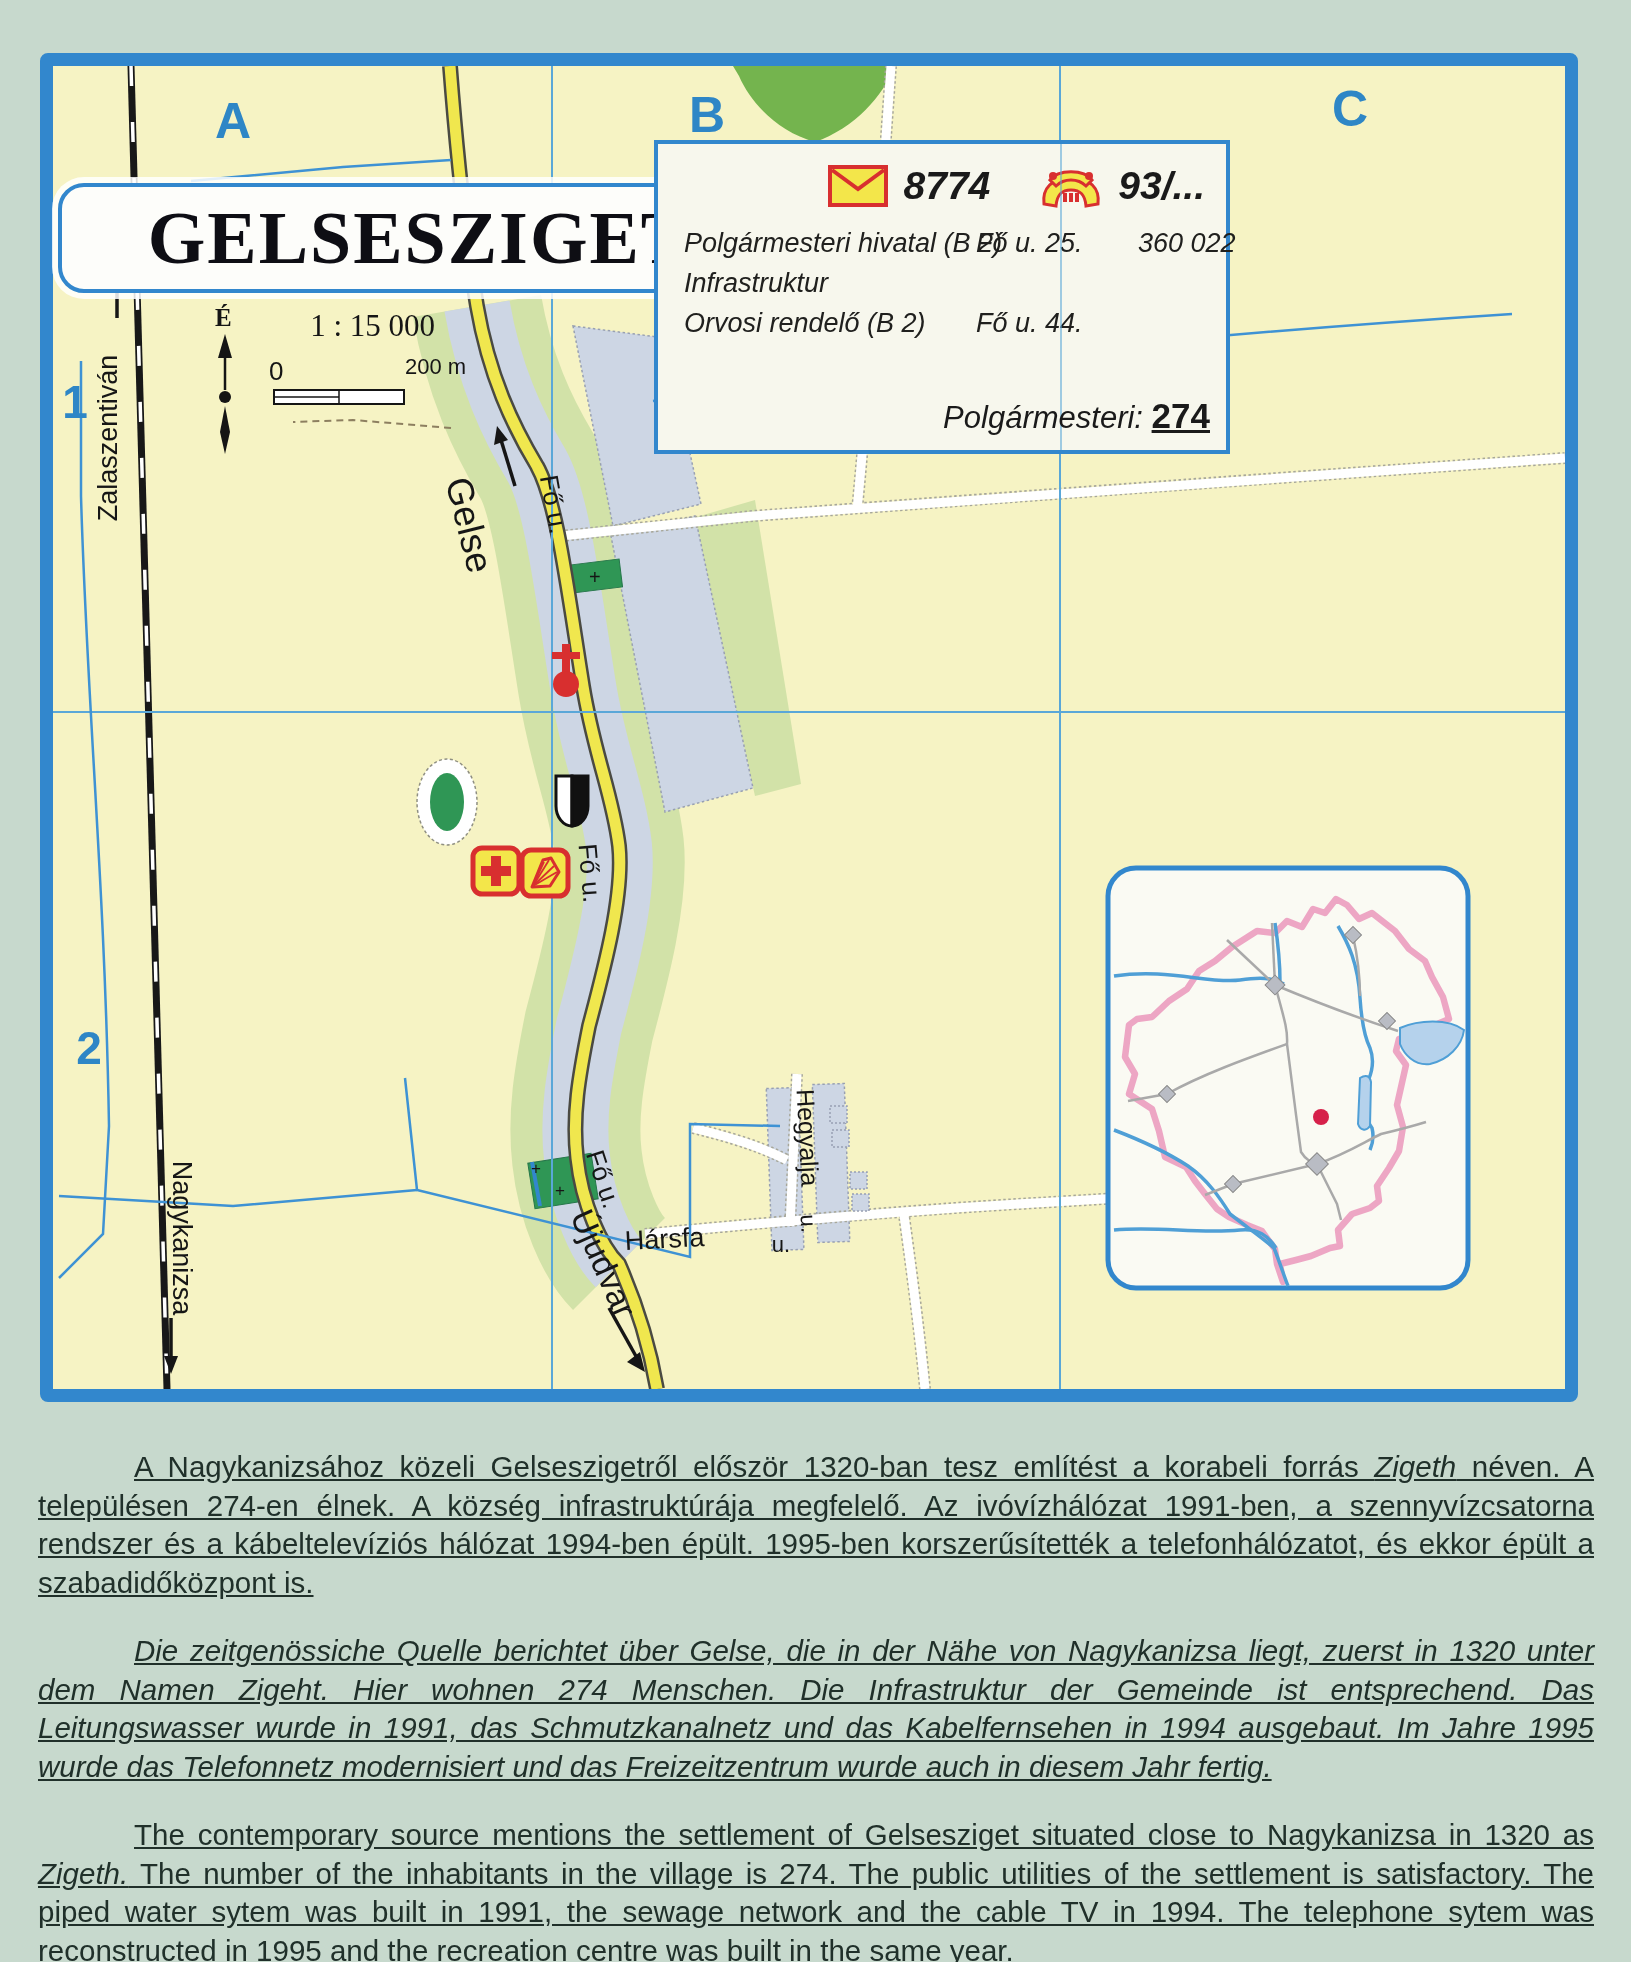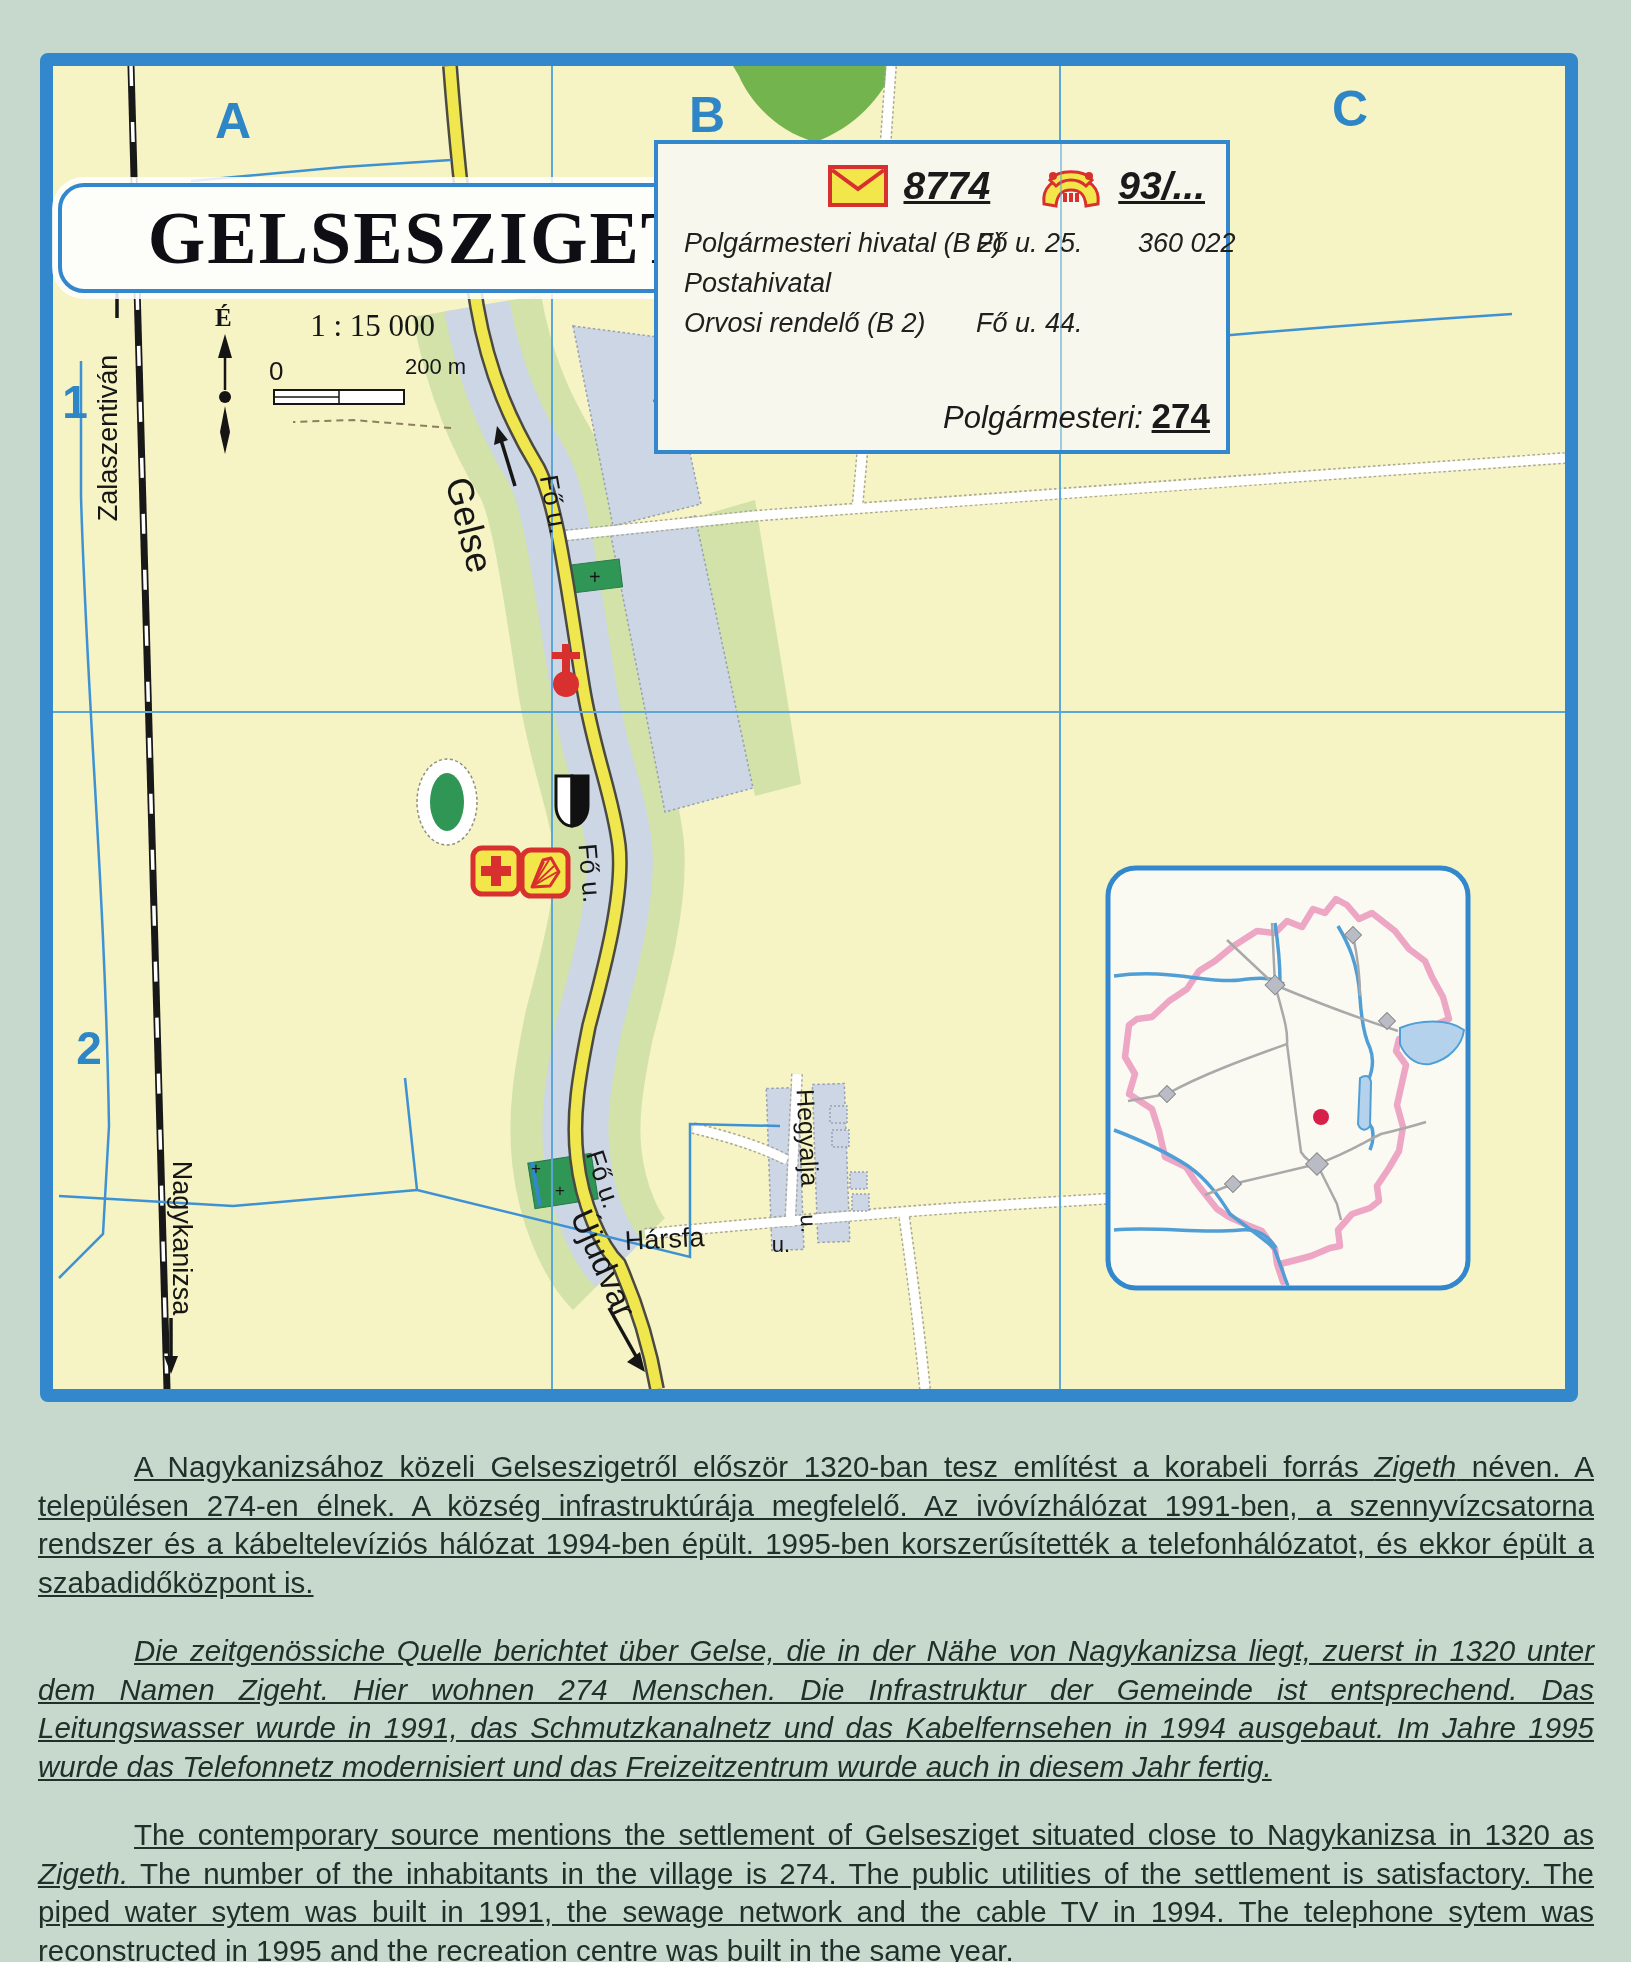"8774" .info-head .num { text-decoration: underline -> none }
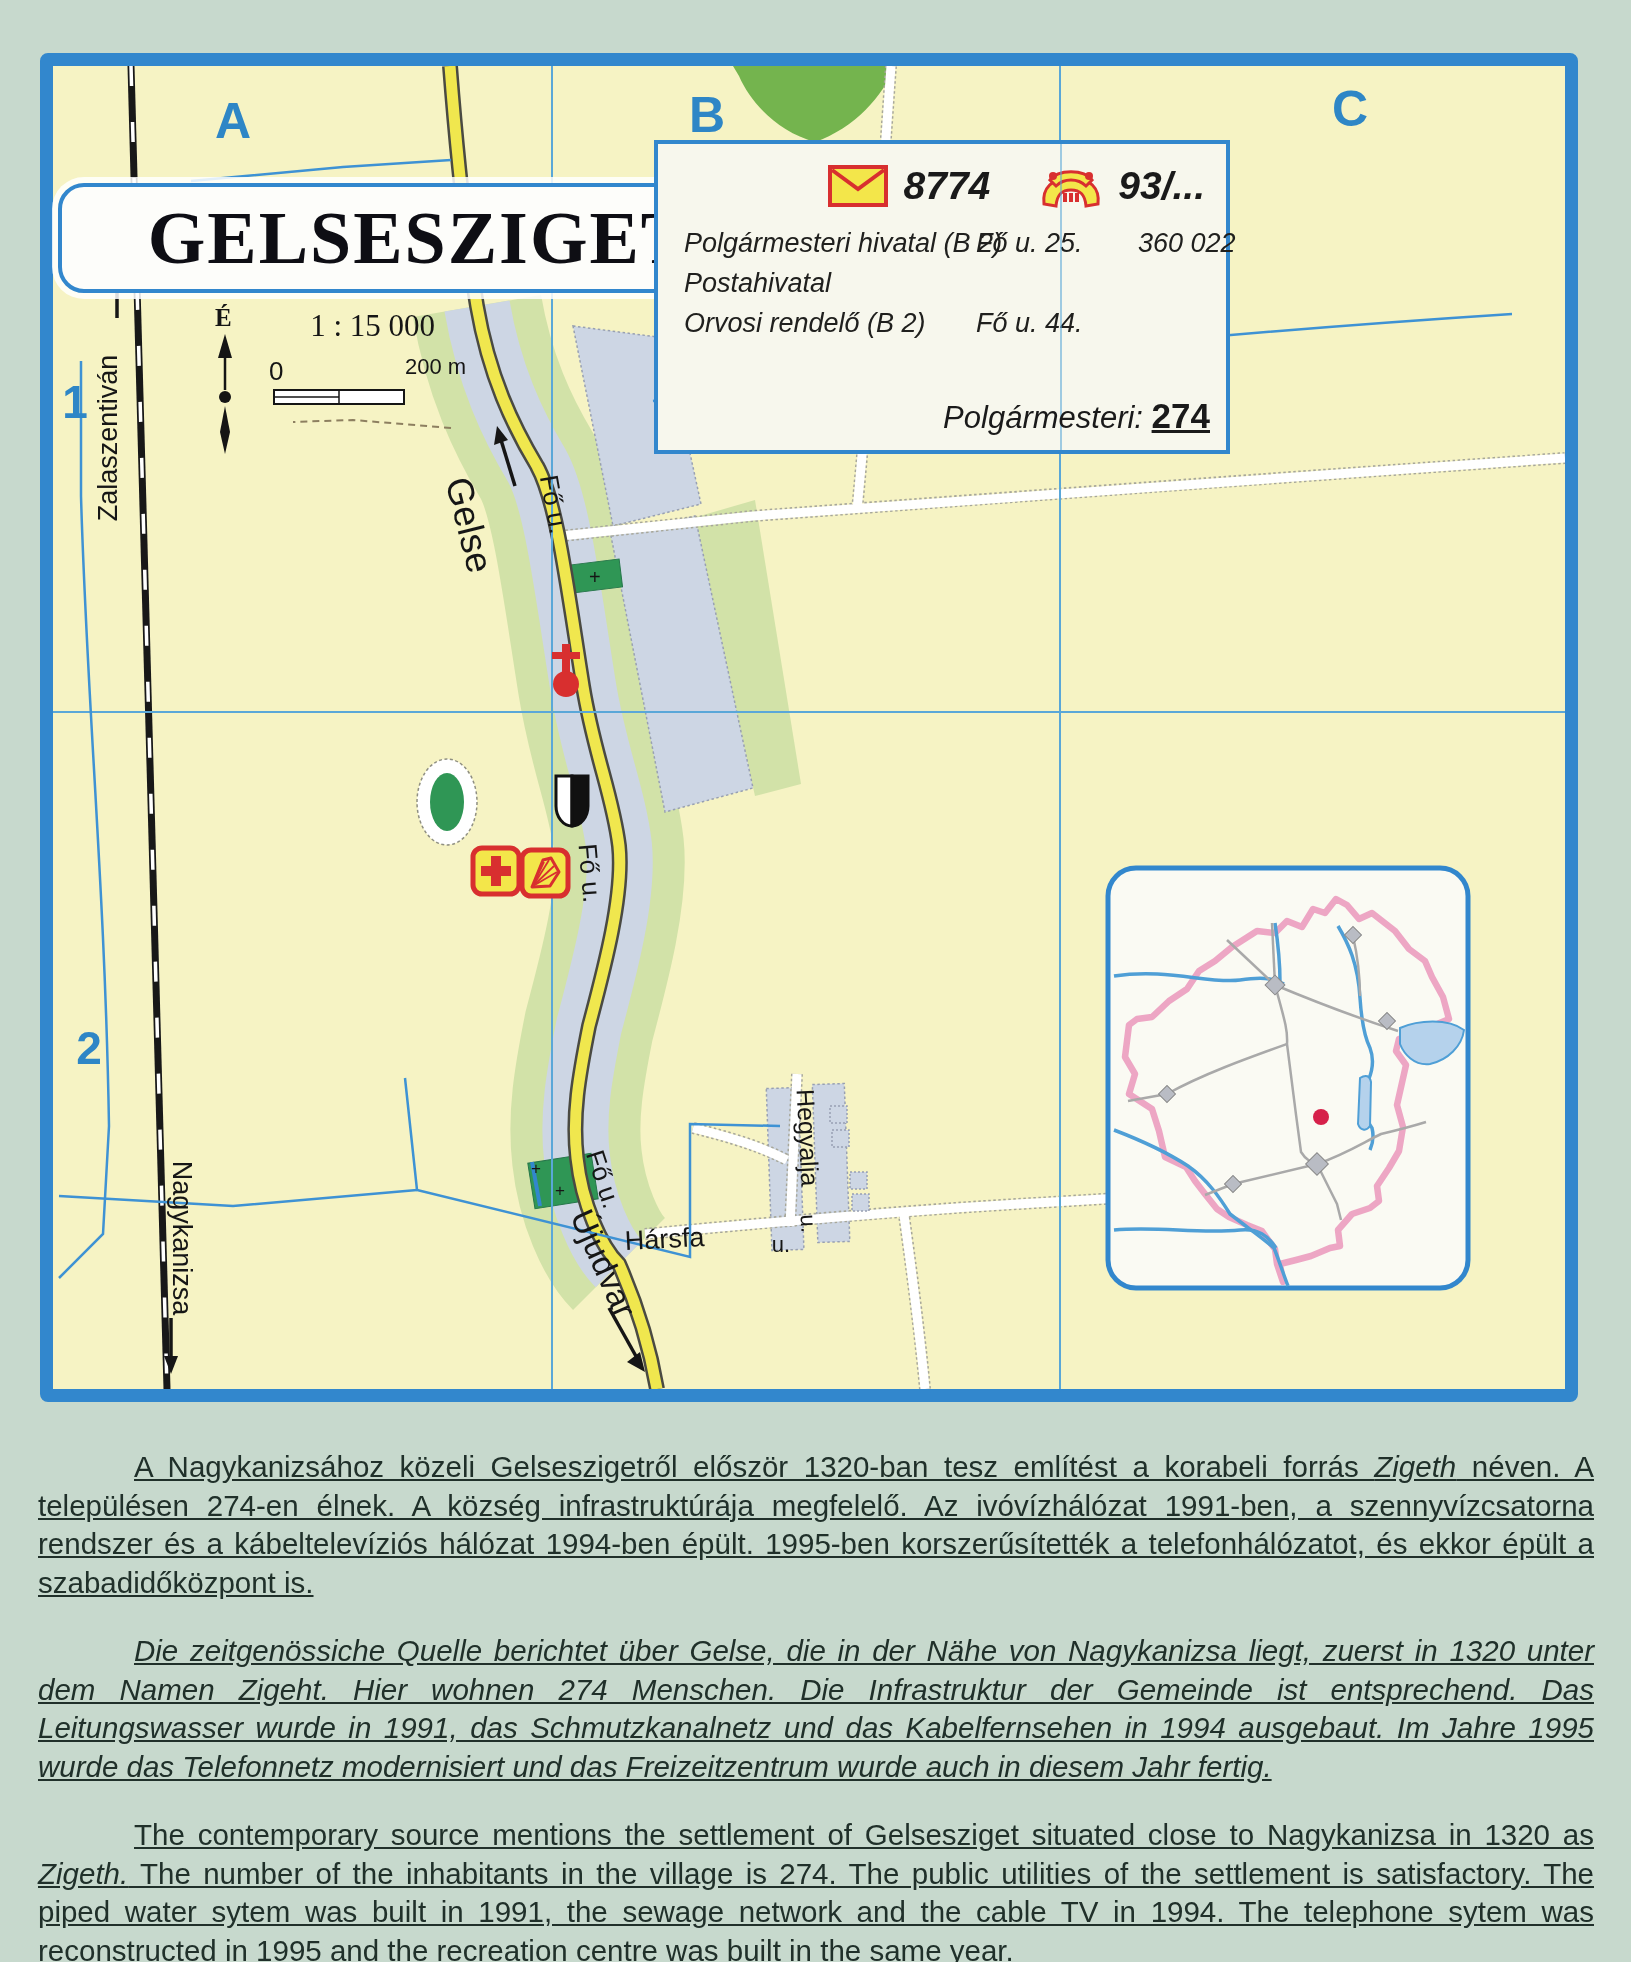"Postahivatal" span.cell { text: Postahivatal -> Infrastruktur }
